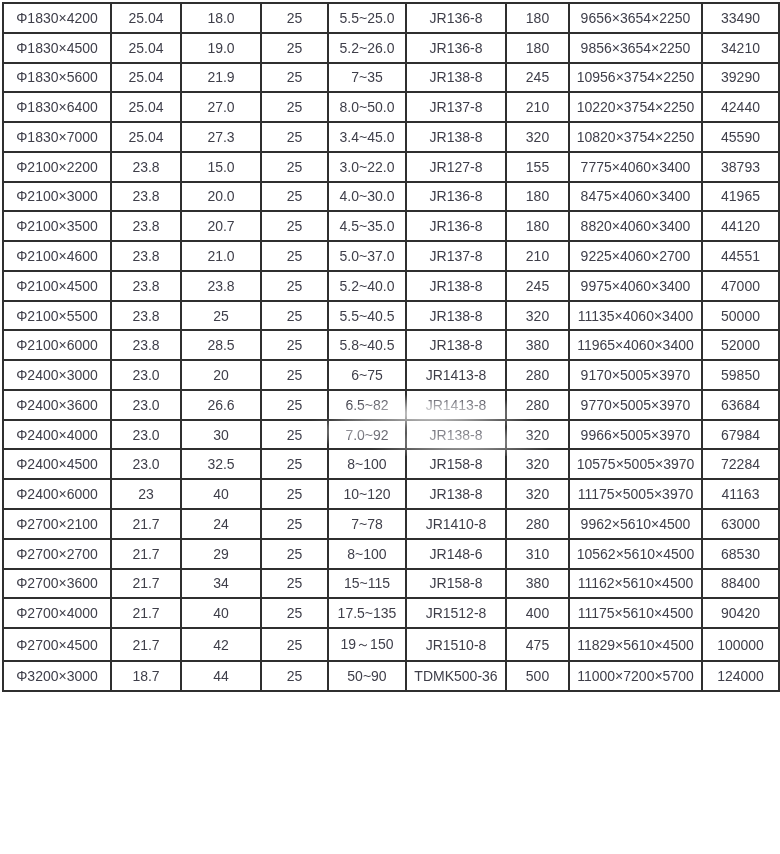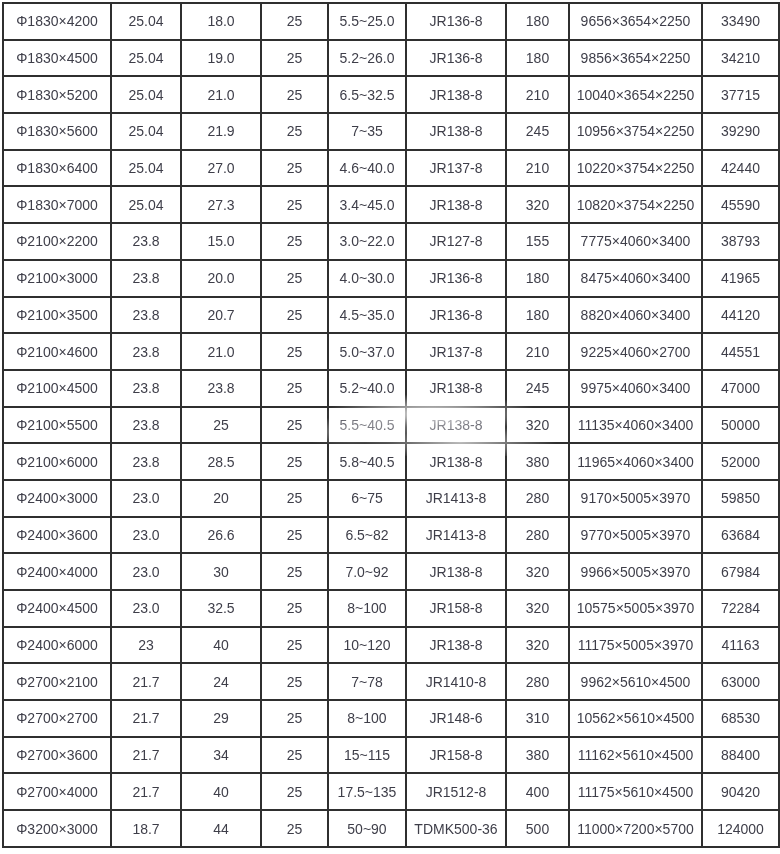"Φ1830×4200" table.spec-table { height: 846px -> 690px }
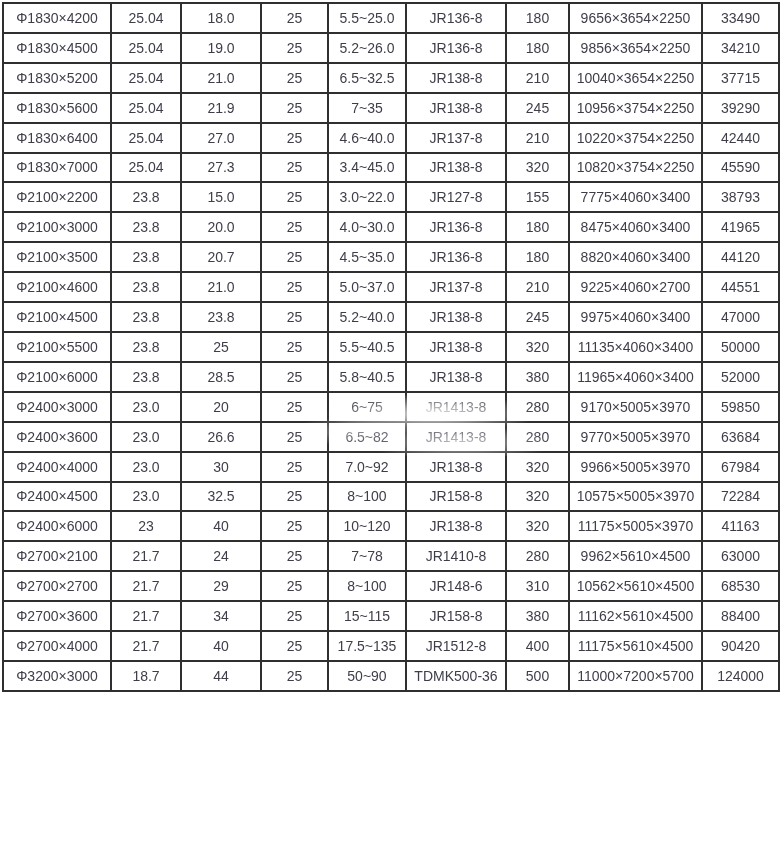"Φ1830×5200" tr { html: <tr> <td>Φ1830×5200</td> <td>25.04</td> <td>21.0</td> <td>25</td> <td>6.5~32.5</td> <td>JR138-8</td> <td>210</td> <td>10040×3654×2250</td> <td>37715</td> </tr> -> none }
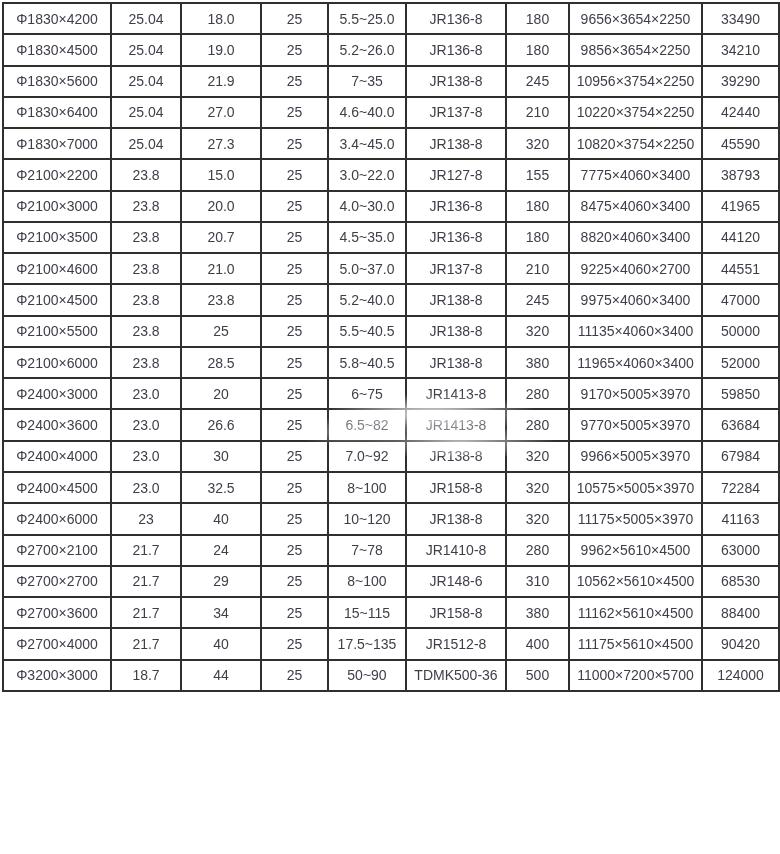"4.6~40.0" td { text: 4.6~40.0 -> 8.0~50.0 }
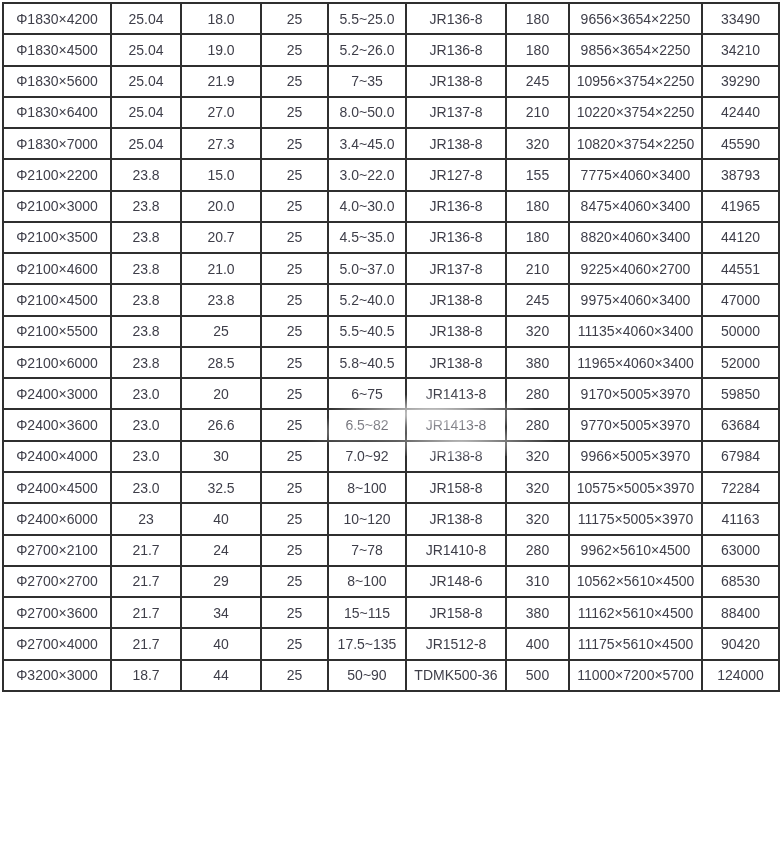"Φ2700×4500" tr { html: none -> <tr> <td>Φ2700×4500</td> <td>21.7</td> <td>42</td> <td>25</td> <td>19～150</td> <td>JR1510-8</td> <td>475</td> <td>11829×5610×4500</td> <td>100000</td> </tr> }
